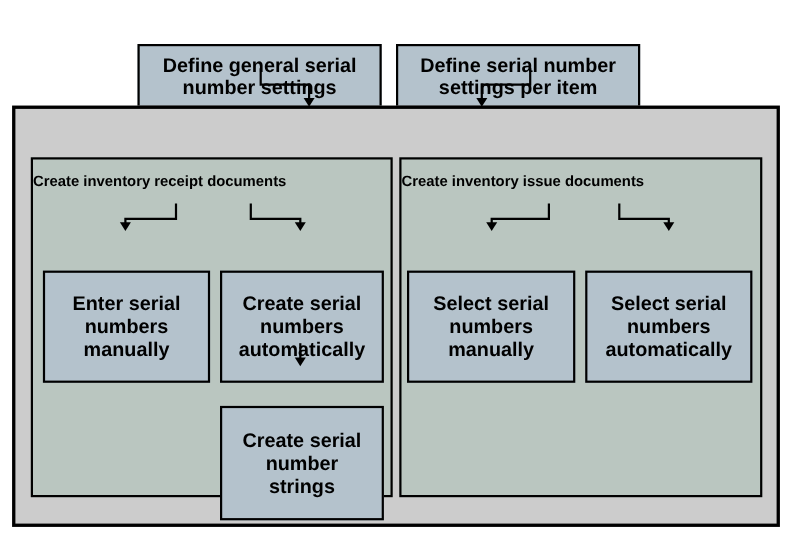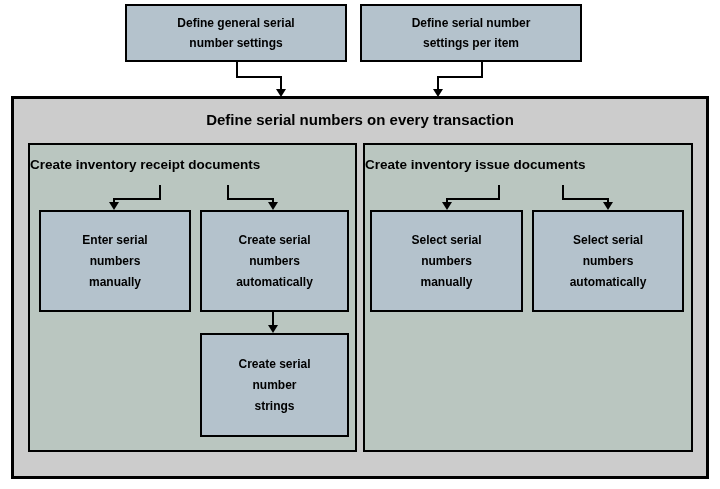"Define general serial" .node { font-size: 12px -> 18px; margin-top: none -> 36px }
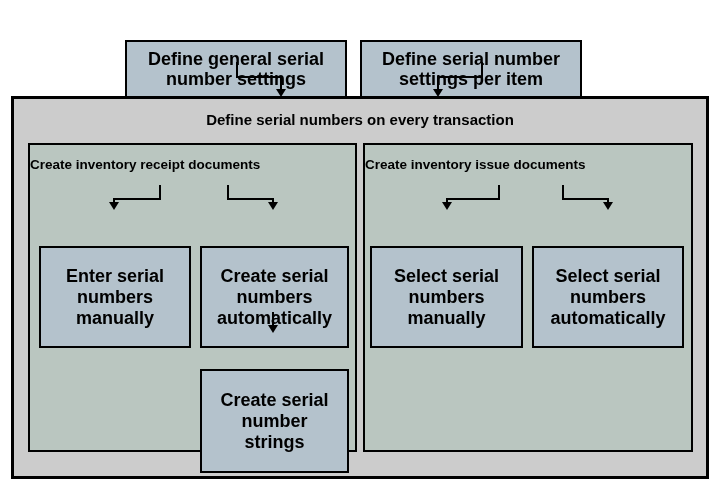"Define serial numbers on every" div.container-title { html: <div>Define serial numbers on every transaction</div> -> none }
